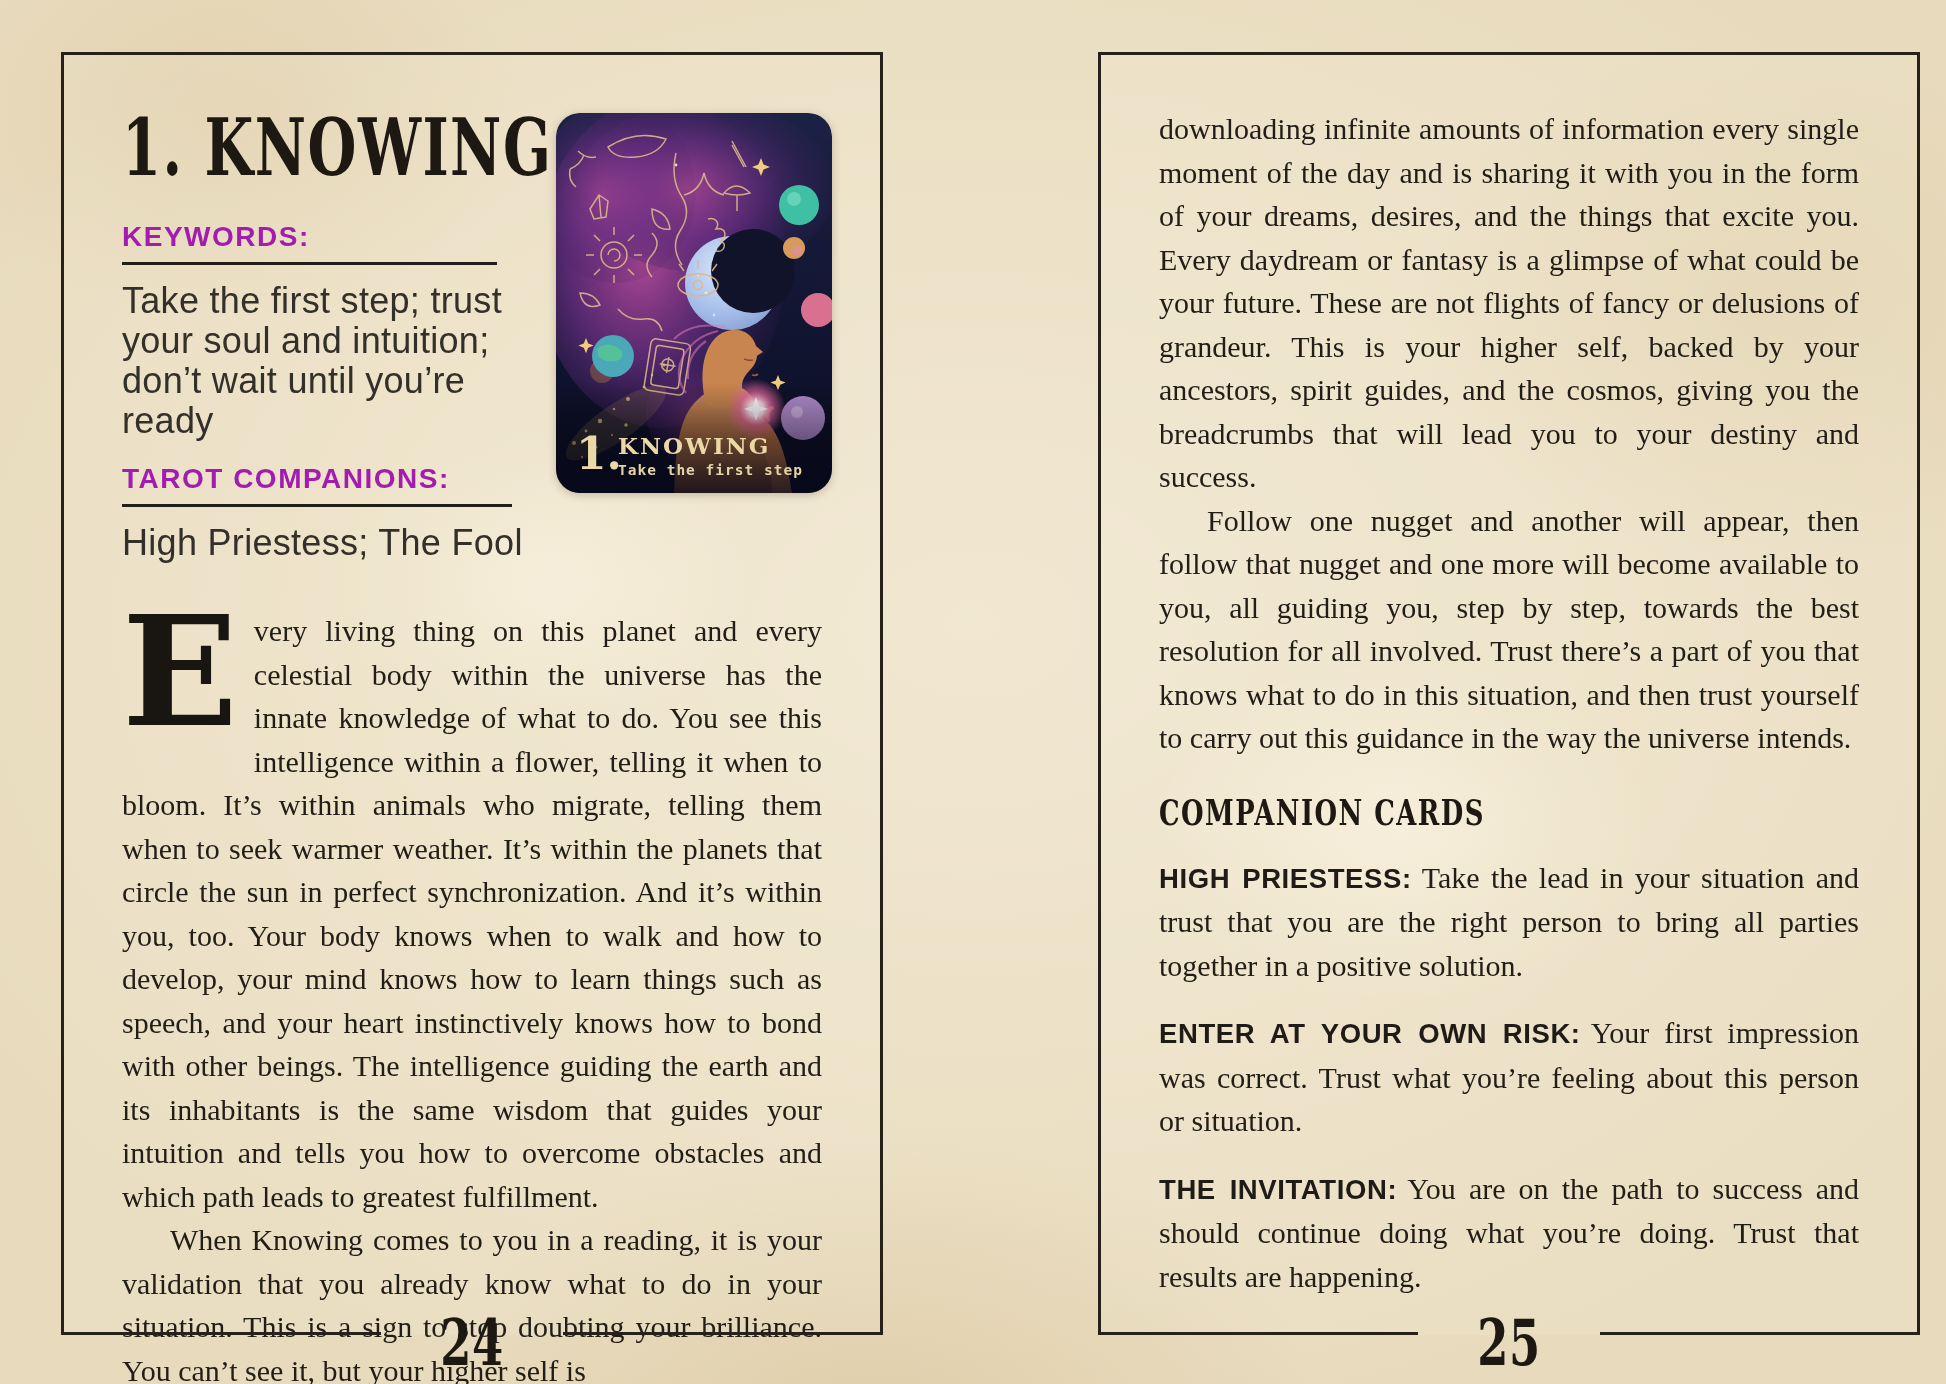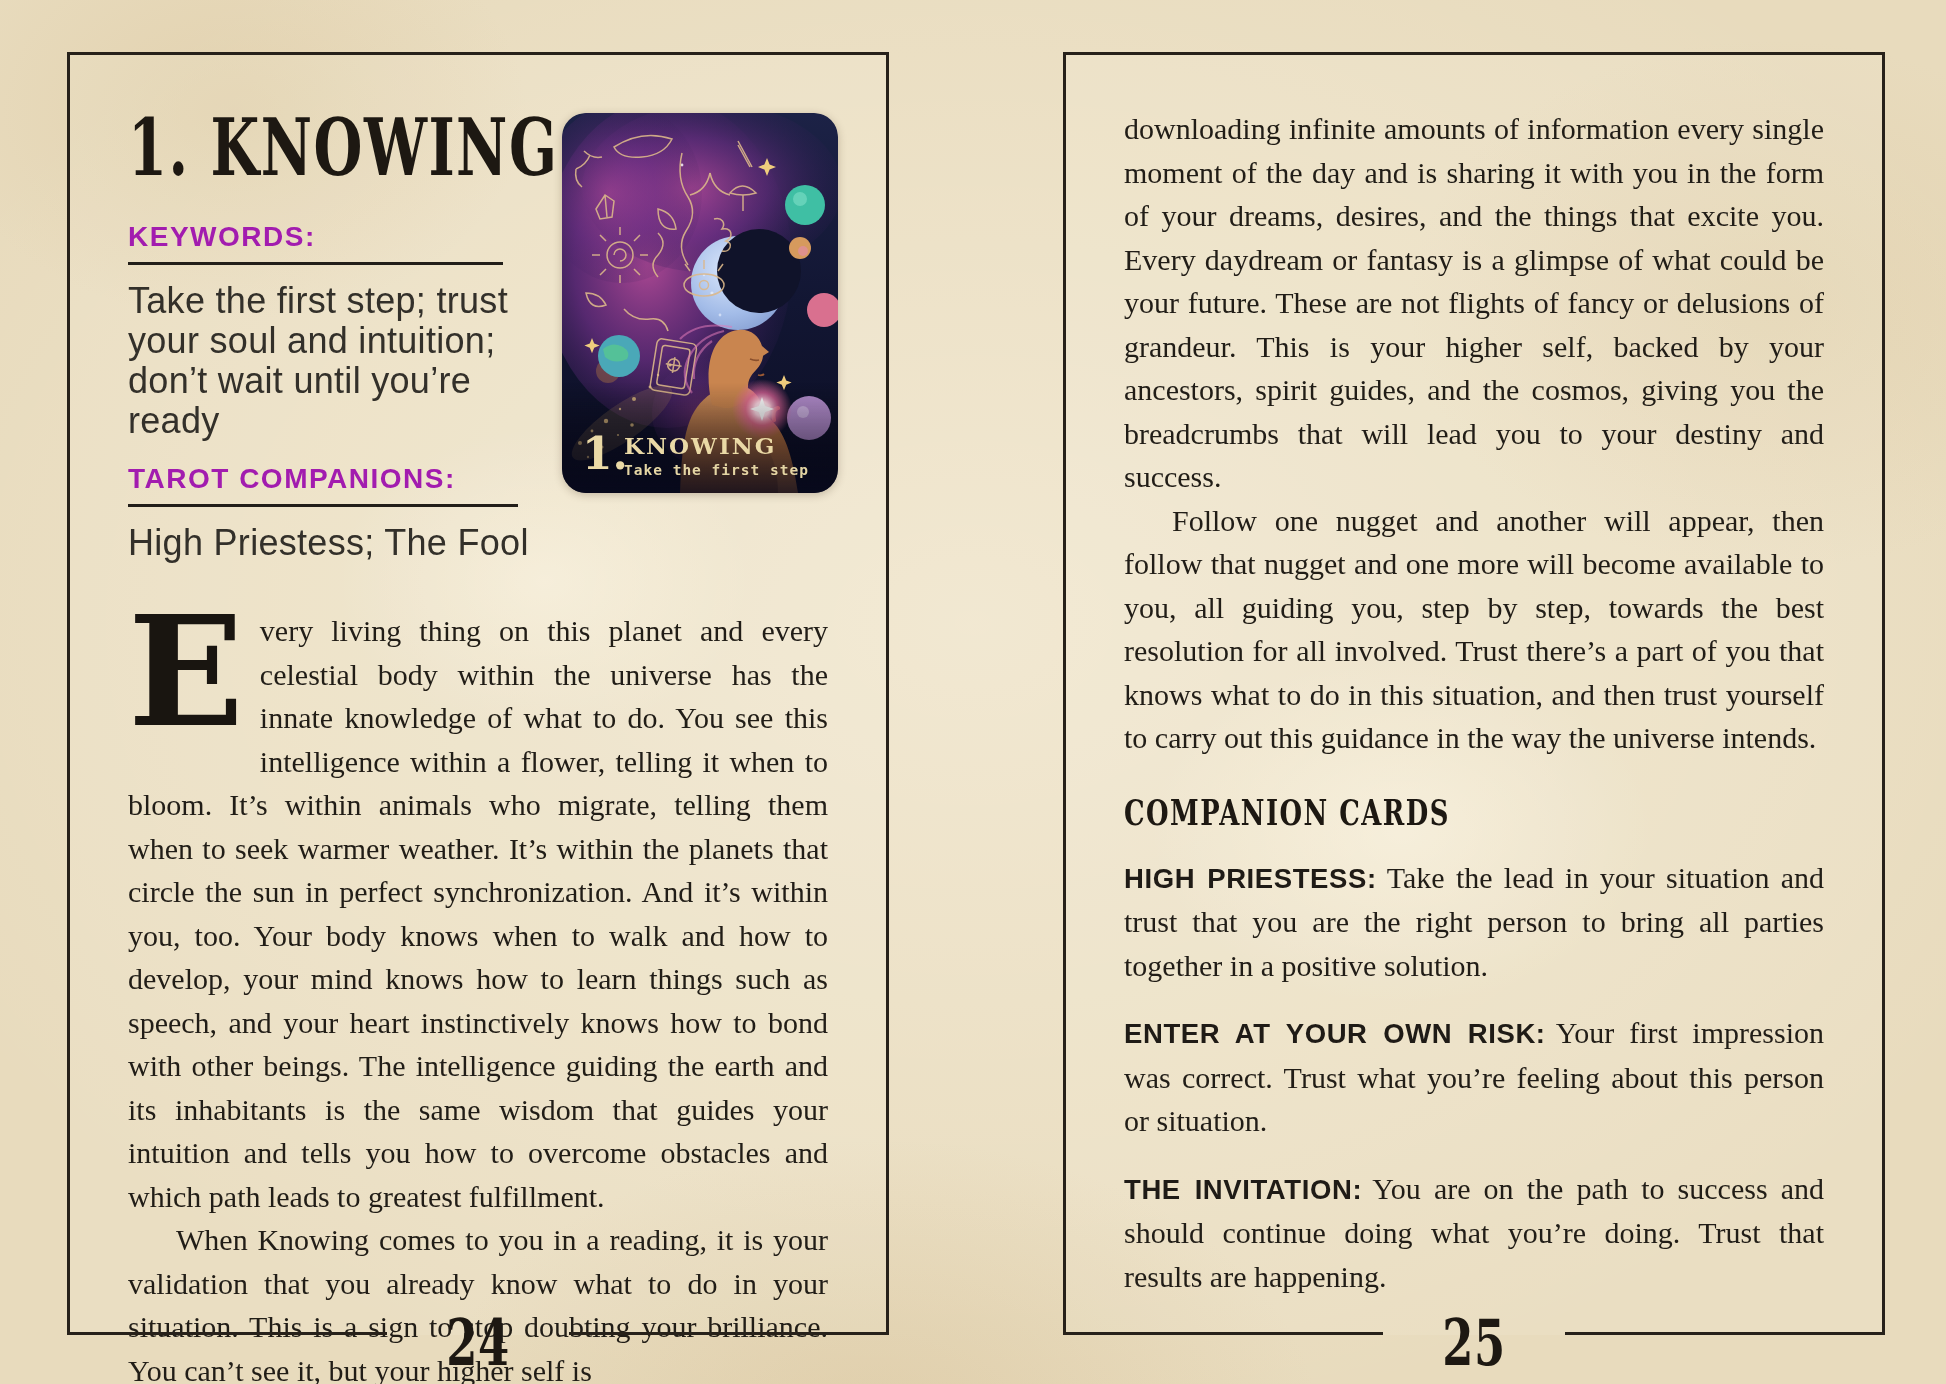"1. KNOWING" .page-left { left: 67px -> 61px }
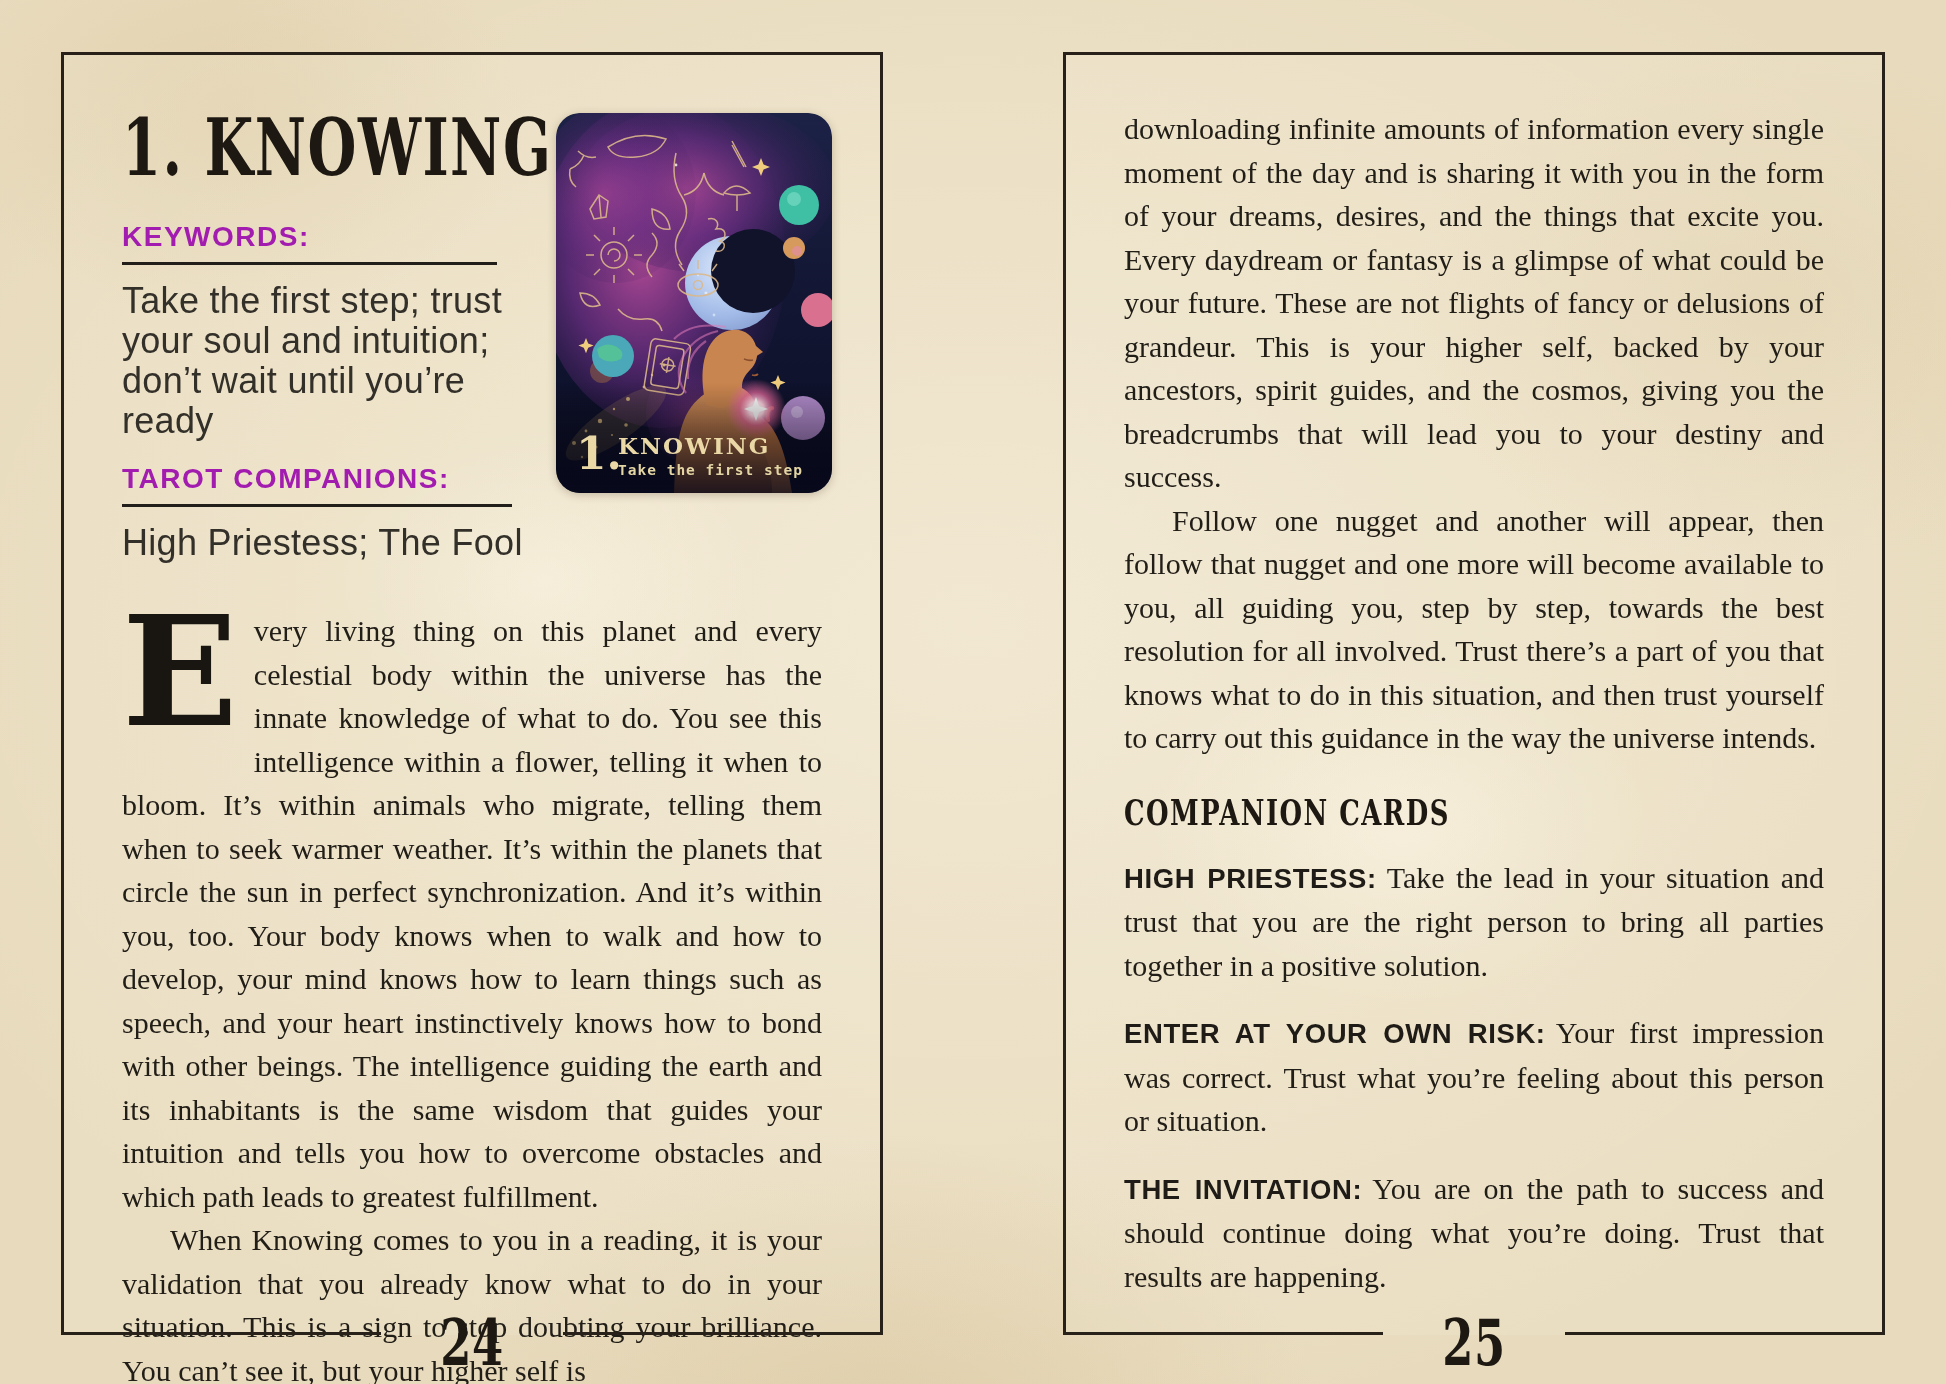"downloading infinite amounts of" .page-right { left: 1063px -> 1098px }
